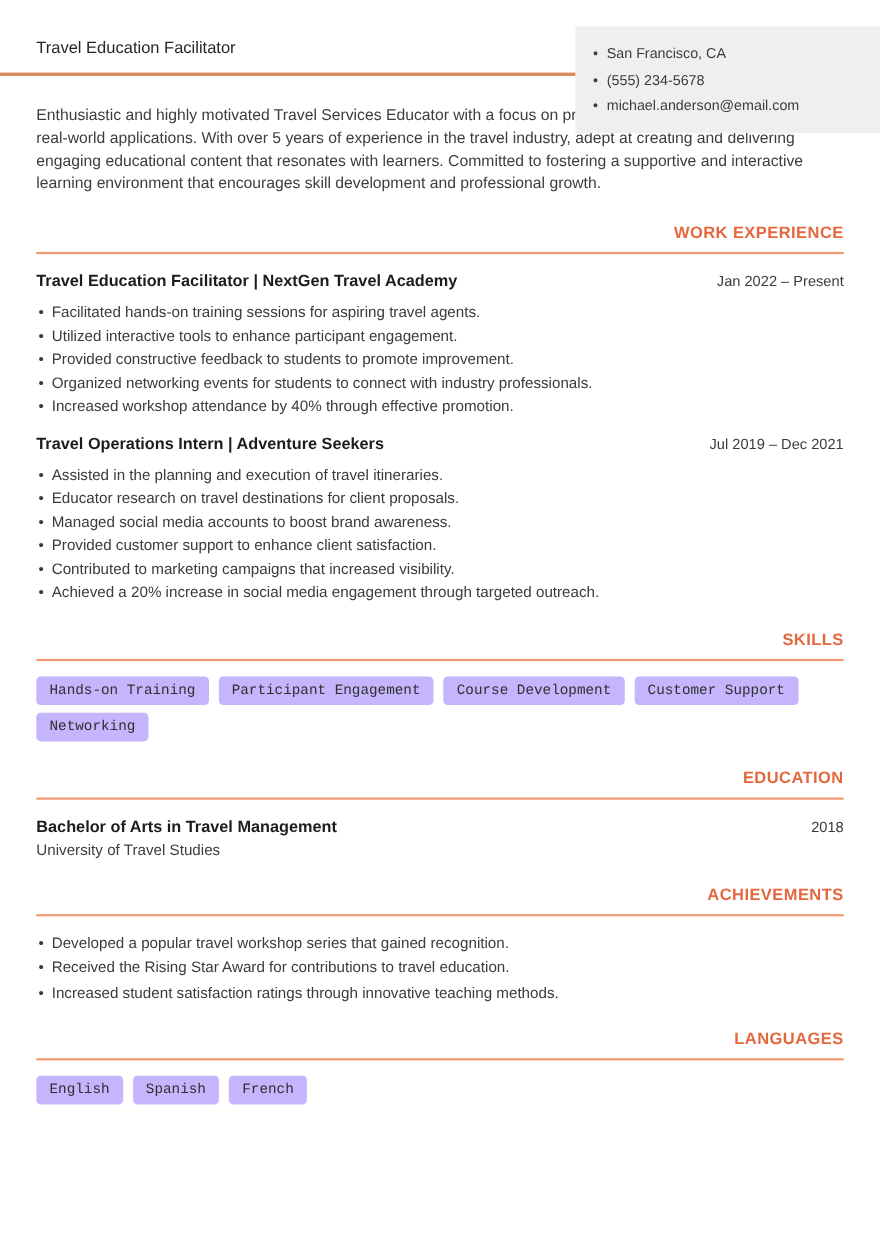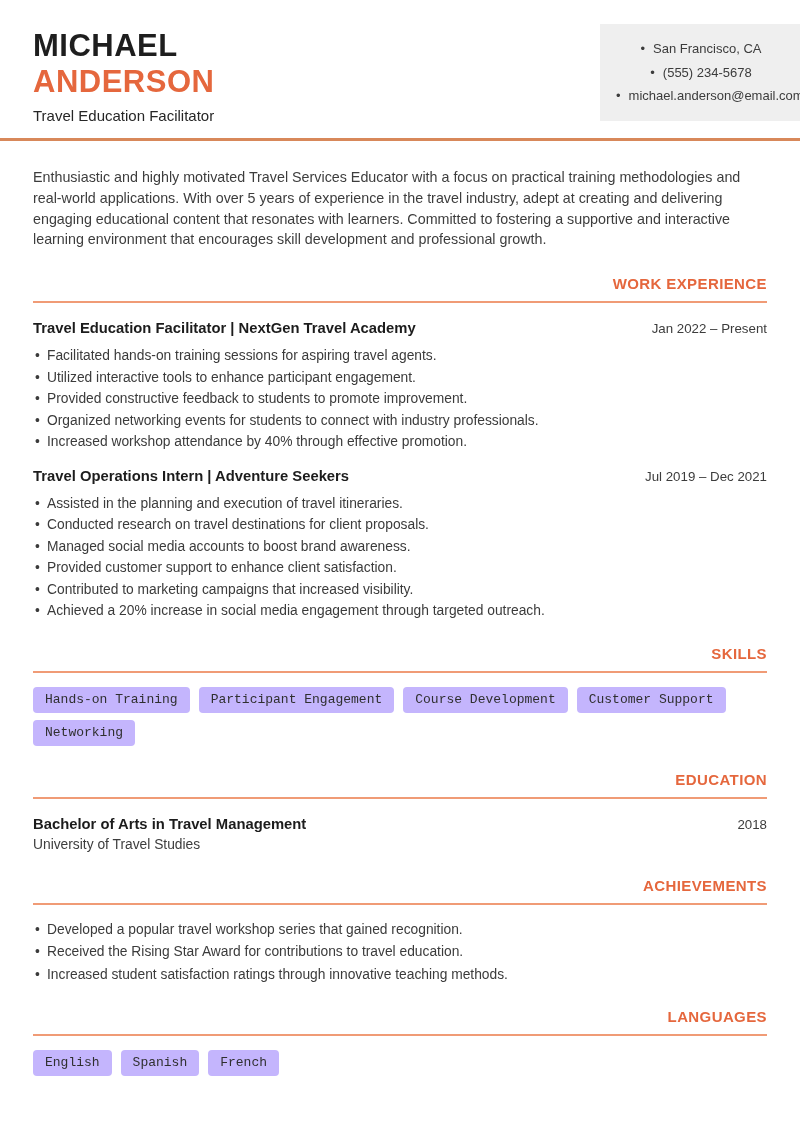"MICHAEL" h1.name-heading { html: <h1> <span>MICHAEL</span><br> <span>ANDERSON</span> </h1> -> none }
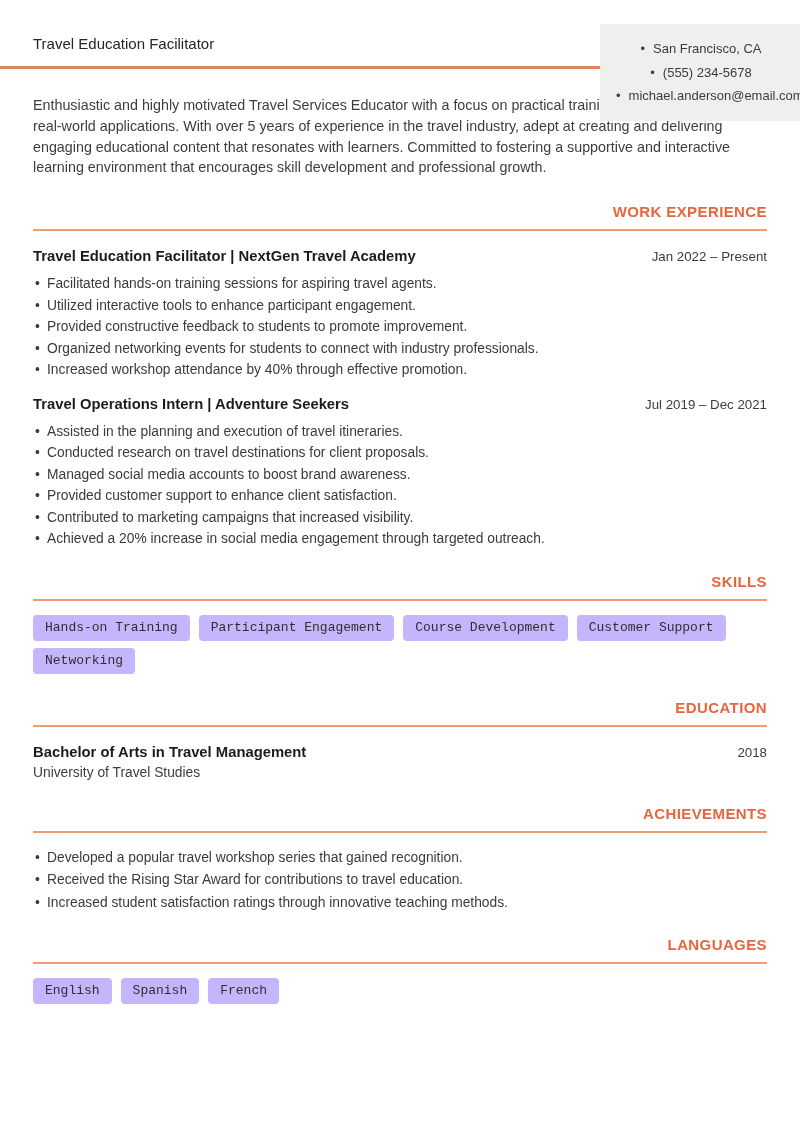"San Francisco, CA" .contact-box { text-align: center -> none; width: 200px -> 277px }
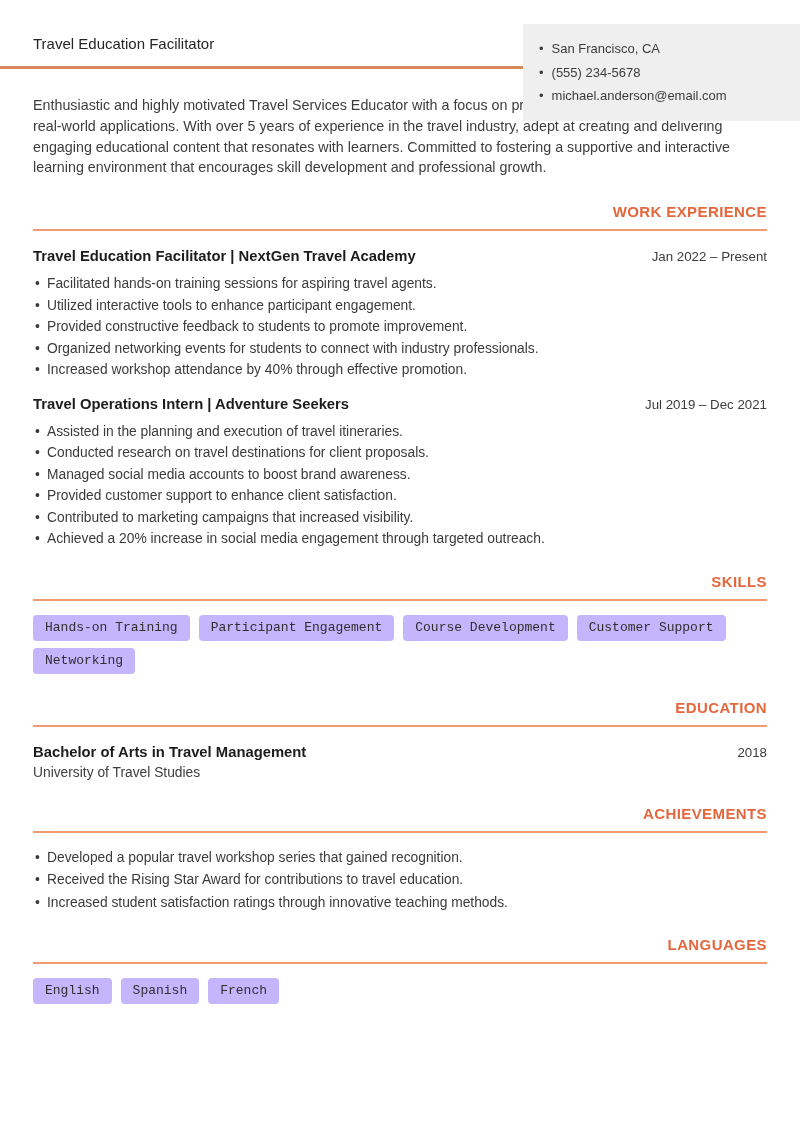"Conducted research on travel" li { text: Conducted -> Educator }
